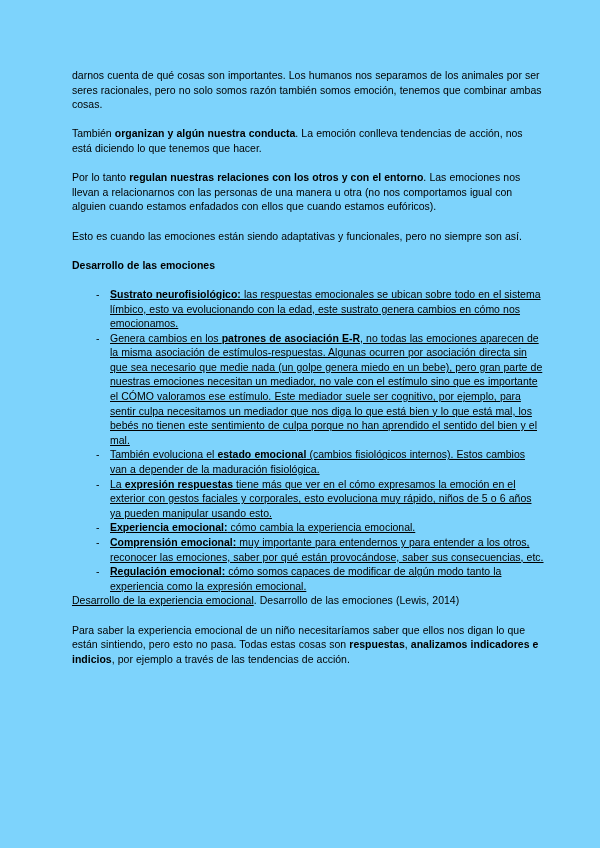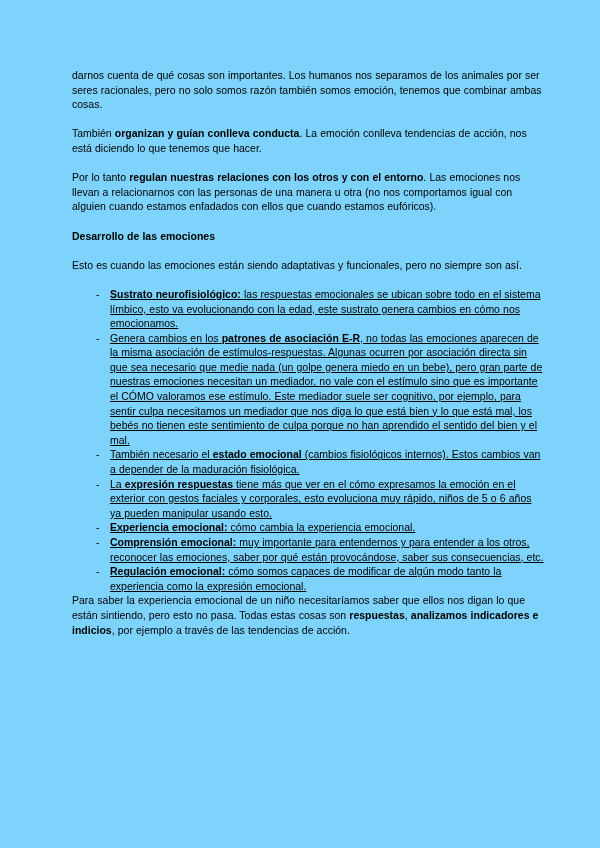"organizan y guían conlleva conducta" span.b { text: guían conlleva -> algún nuestra }
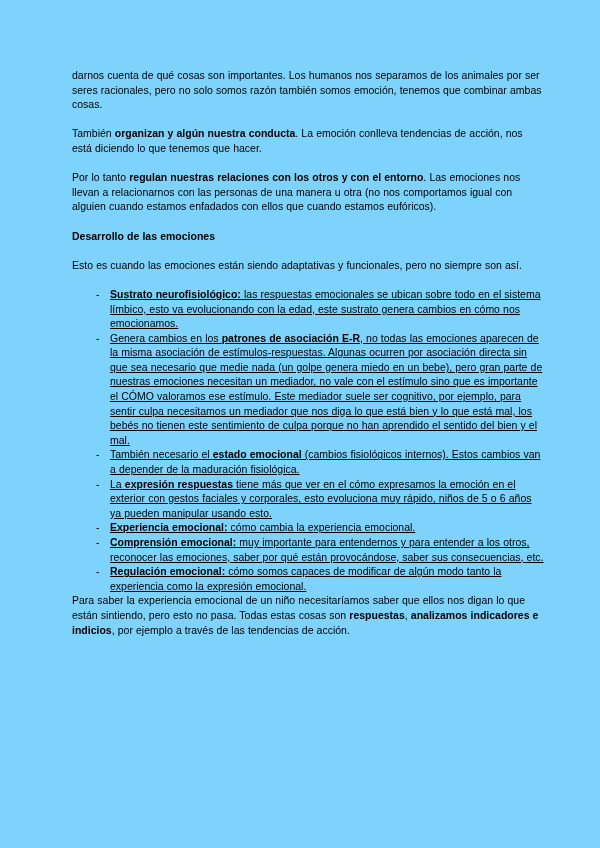"Desarrollo de las emociones" div.blk { order: before "Esto es cuando las emociones" -> after "Esto es cuando las emociones" }
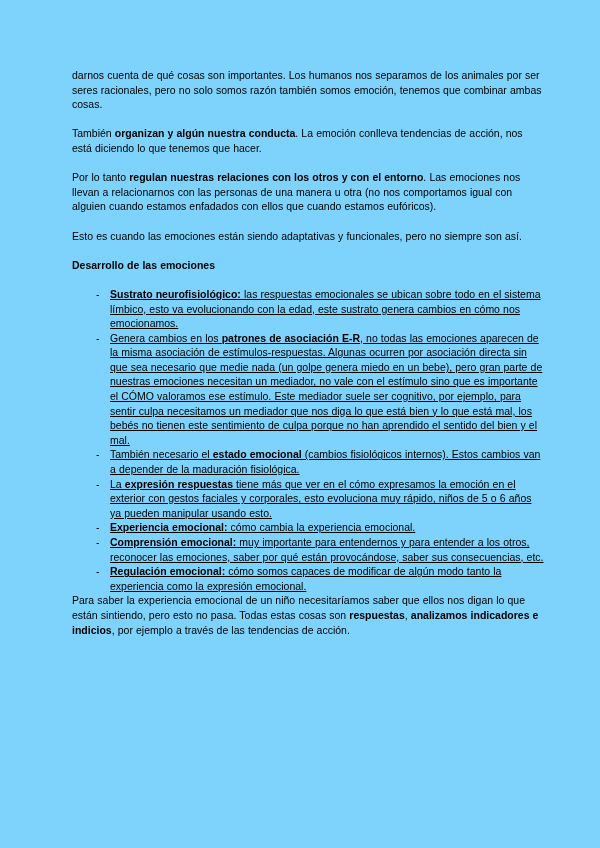"También necesario el" span { text: necesario -> evoluciona }
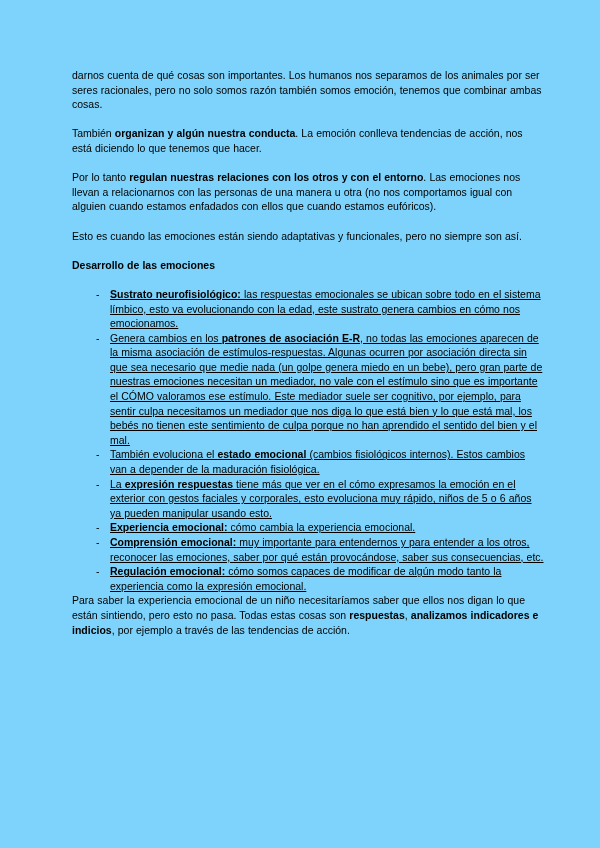"Desarrollo de la experiencia emocional." div.blk { html: none -> <div><span>Desarrollo de la experiencia emocional</span><span>. Desarrollo de las emociones (Lewis, 2014)</span></div> }
